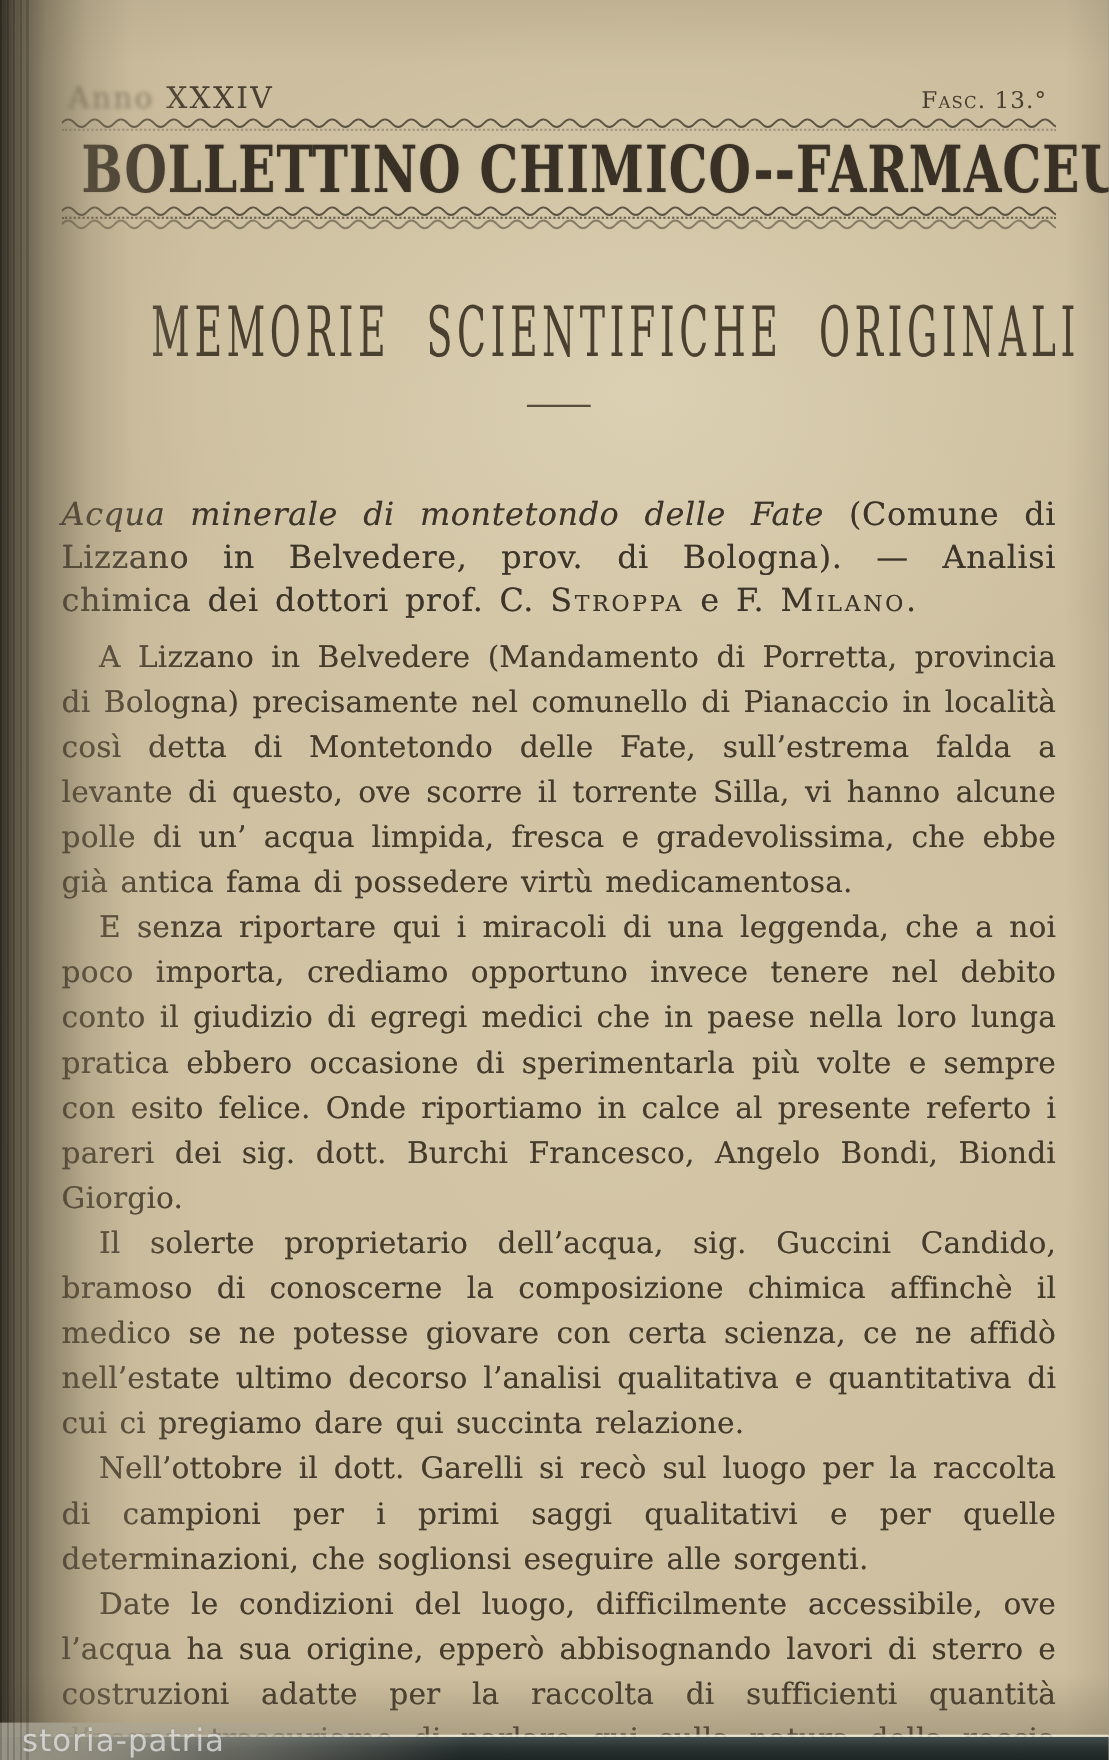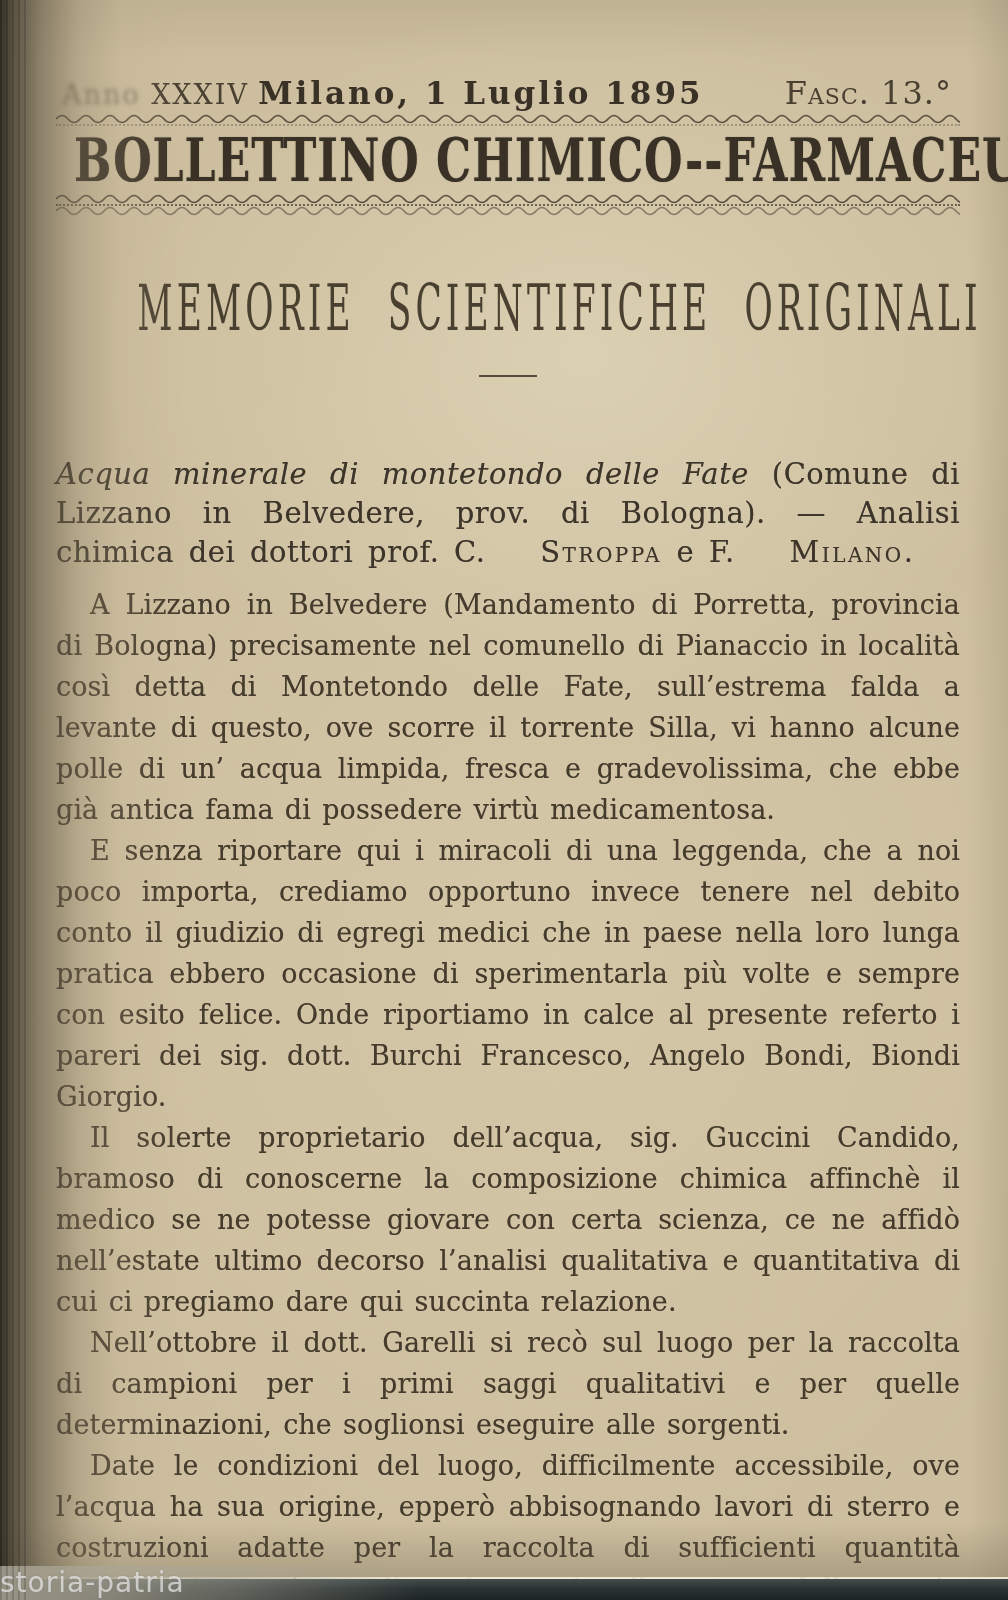"Milano, 1 Luglio 1895" span.m-date { html: <span>Milano, 1 Luglio 1895</span> -> none }
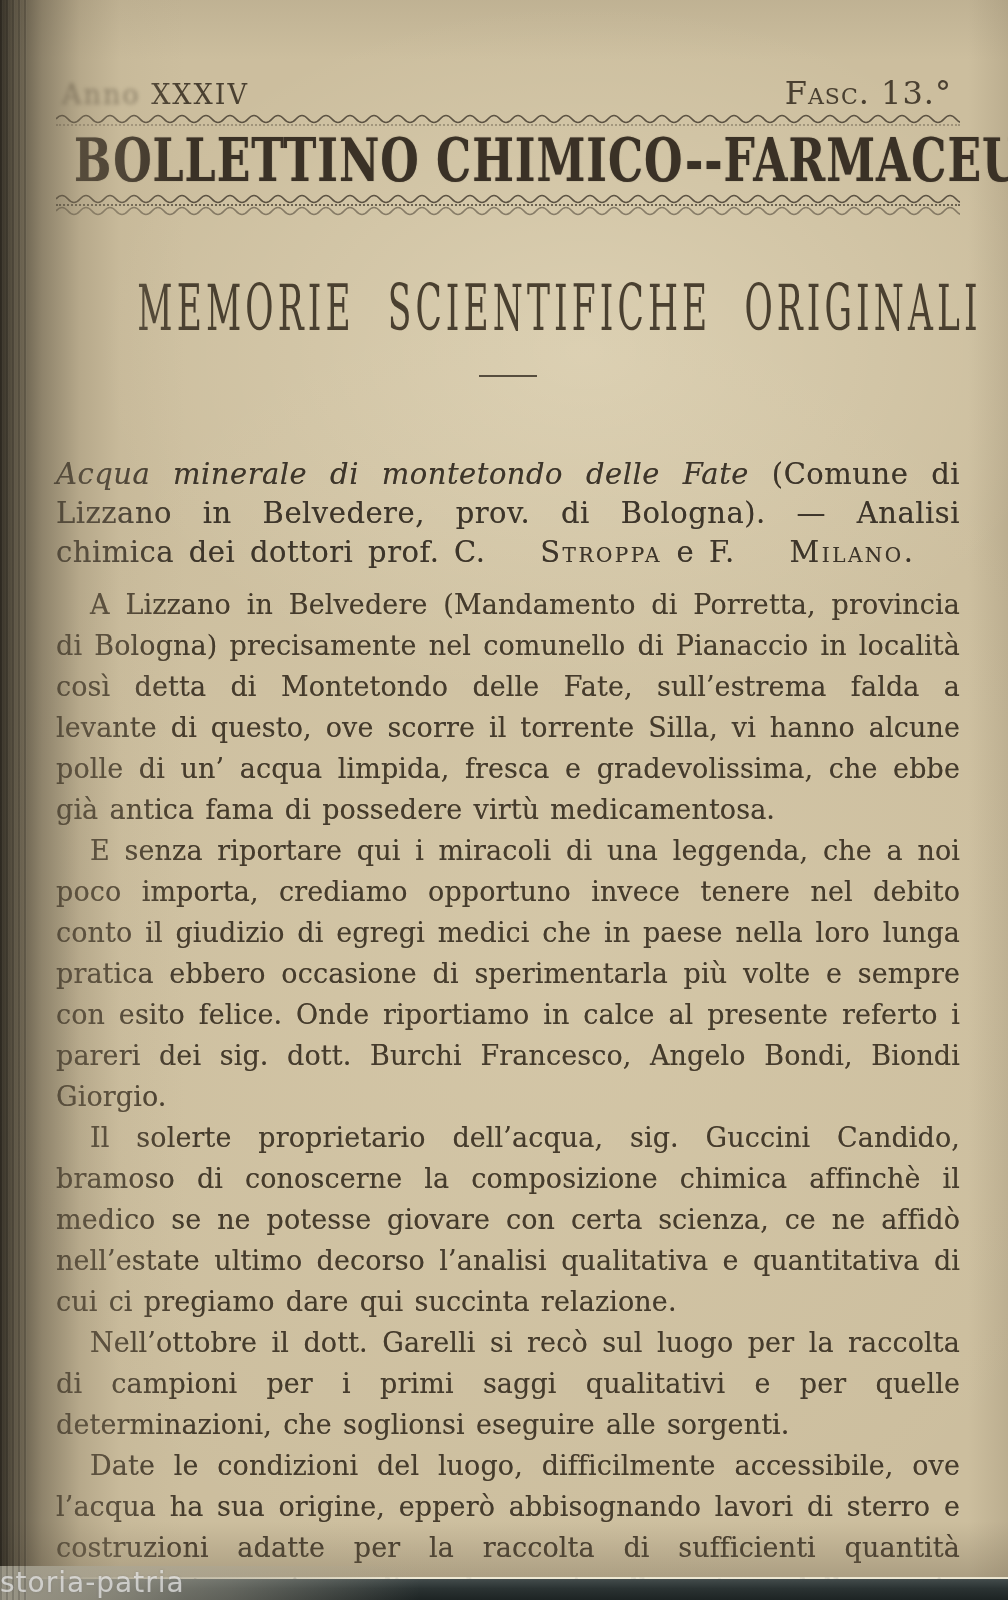"Fasc. 13.°" .m-fasc { font-size: 32px -> 21px }
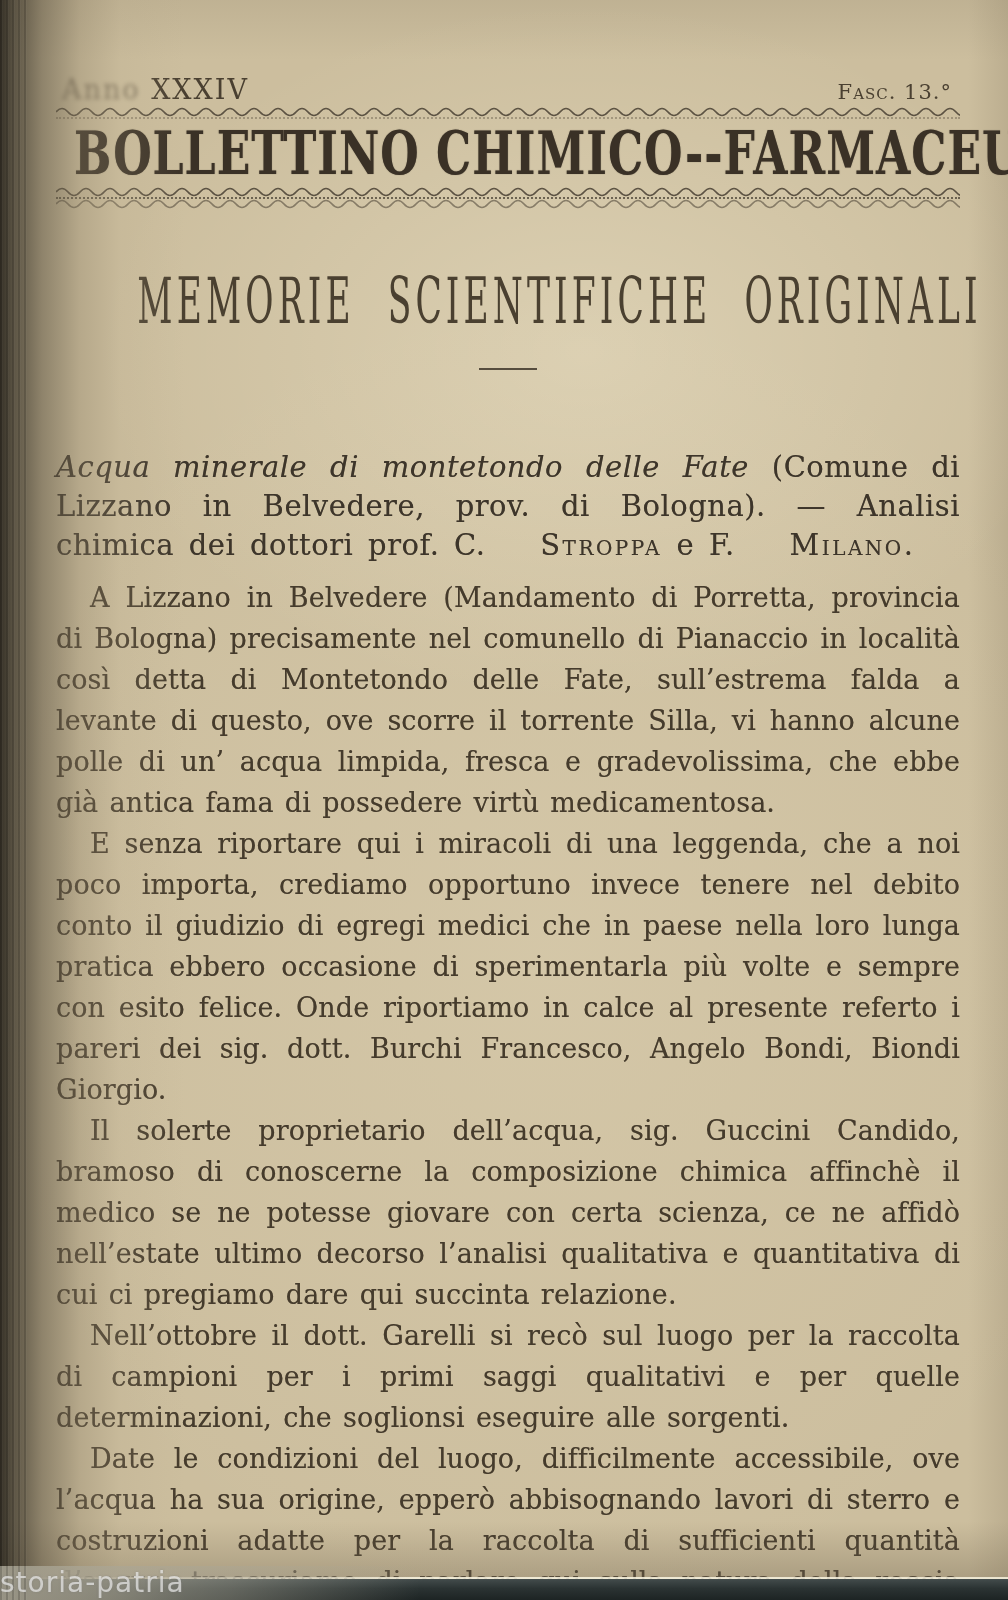"Stroppa" .t-sc { margin-left: 40px -> none }
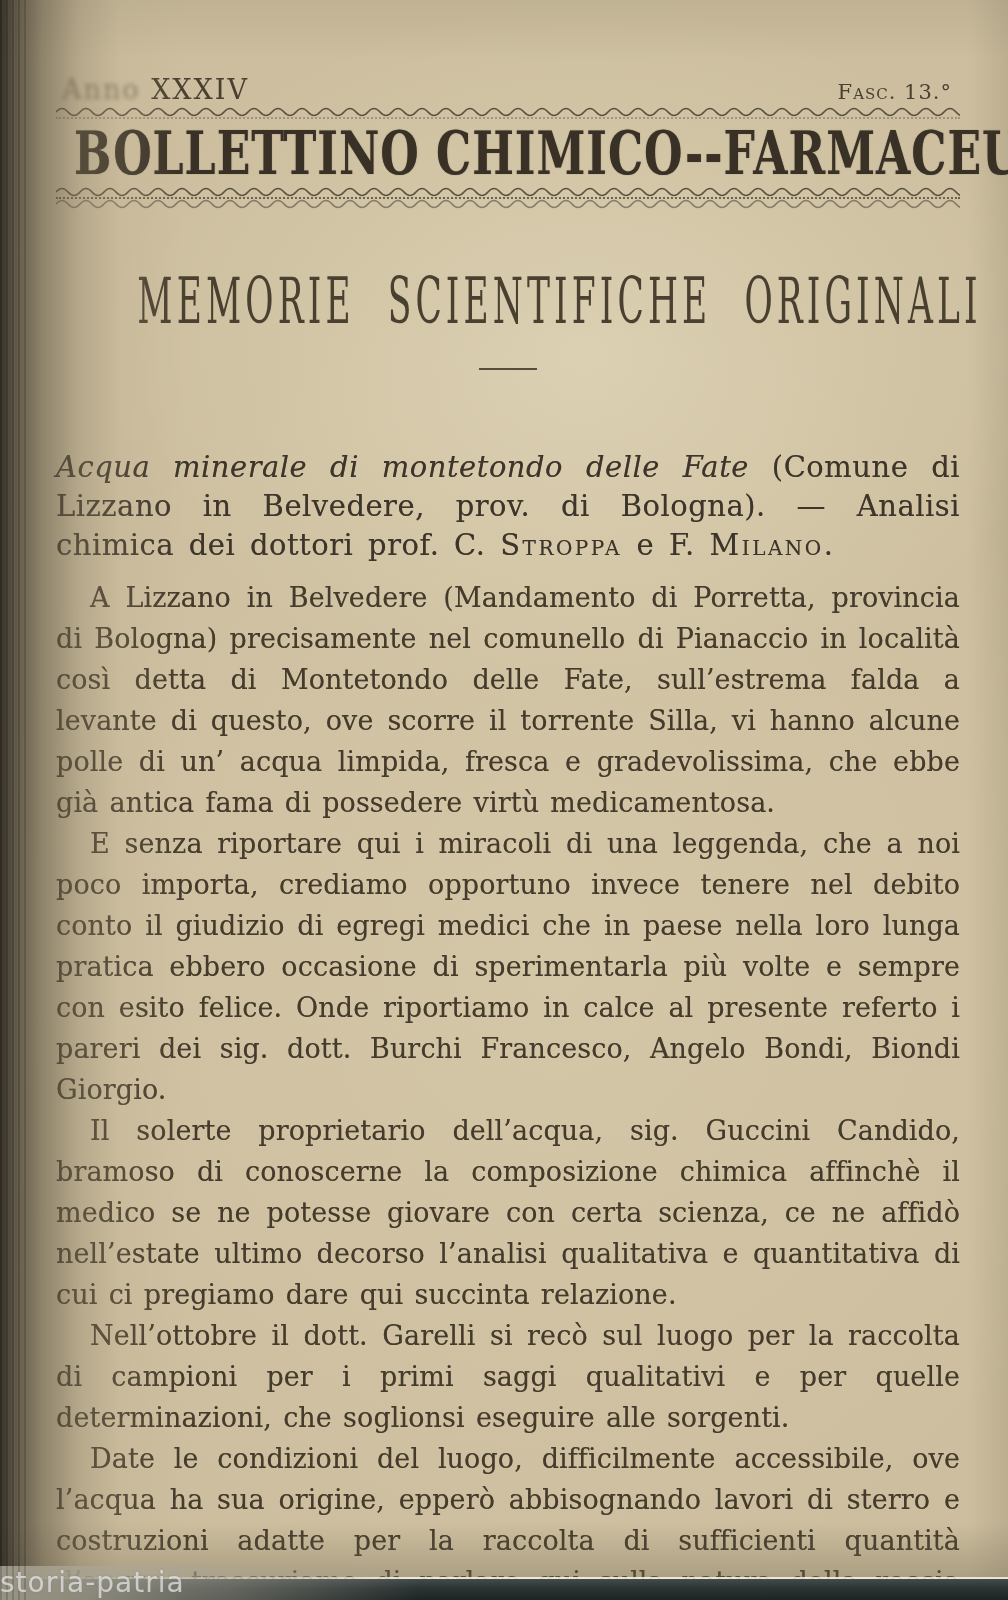"storia-patria" .watermark { left: 0 -> 20px }
